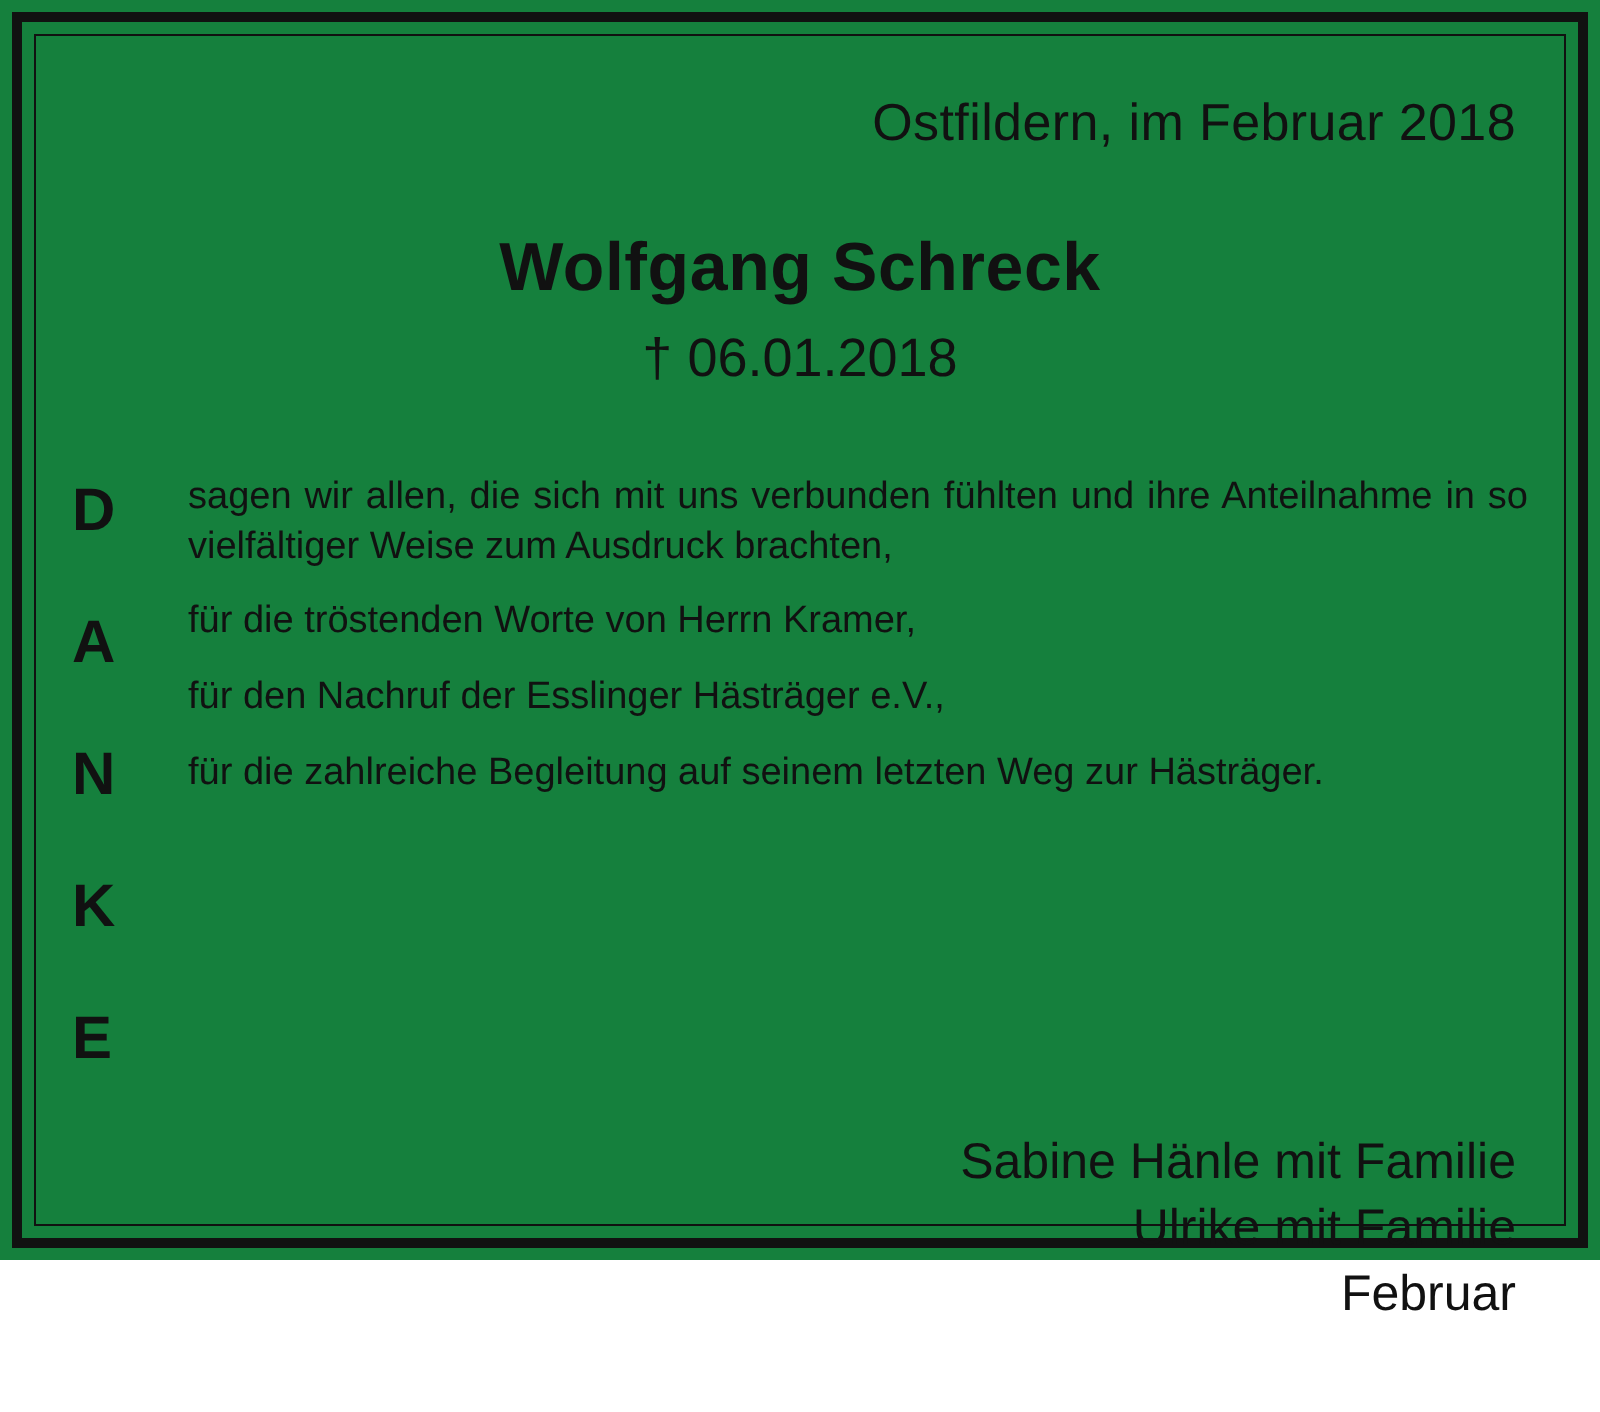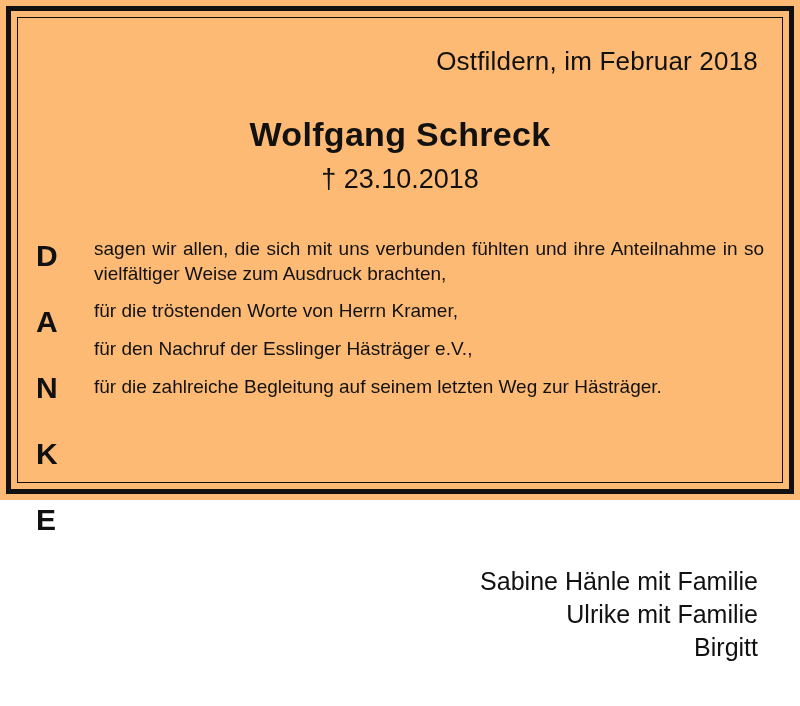"Ostfildern, im Februar 2018" .page { background: #fdba74 -> #15803d; height: 500px -> 630px }
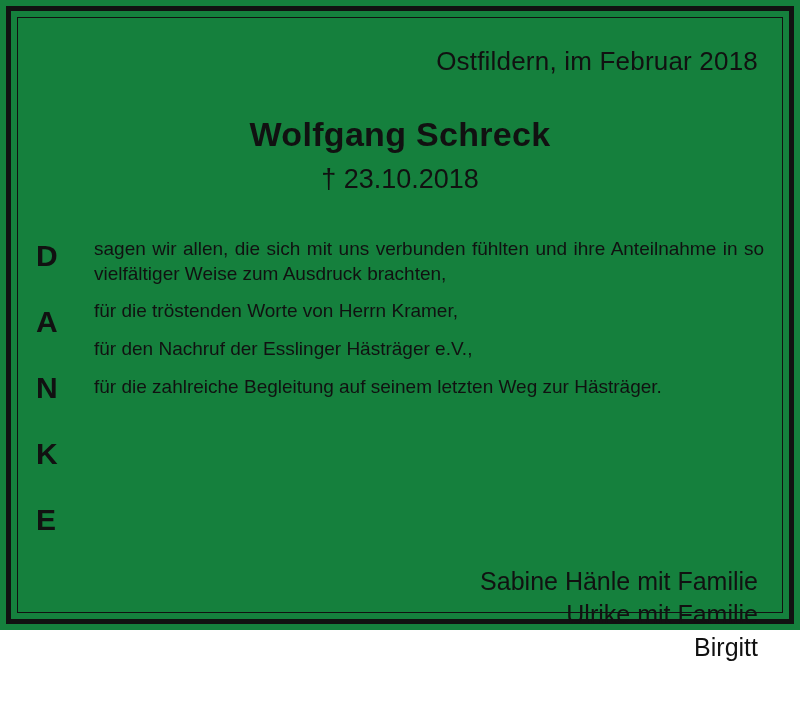"† 23.10.2018" div.death-date { text: 23.10.2018 -> 06.01.2018 }
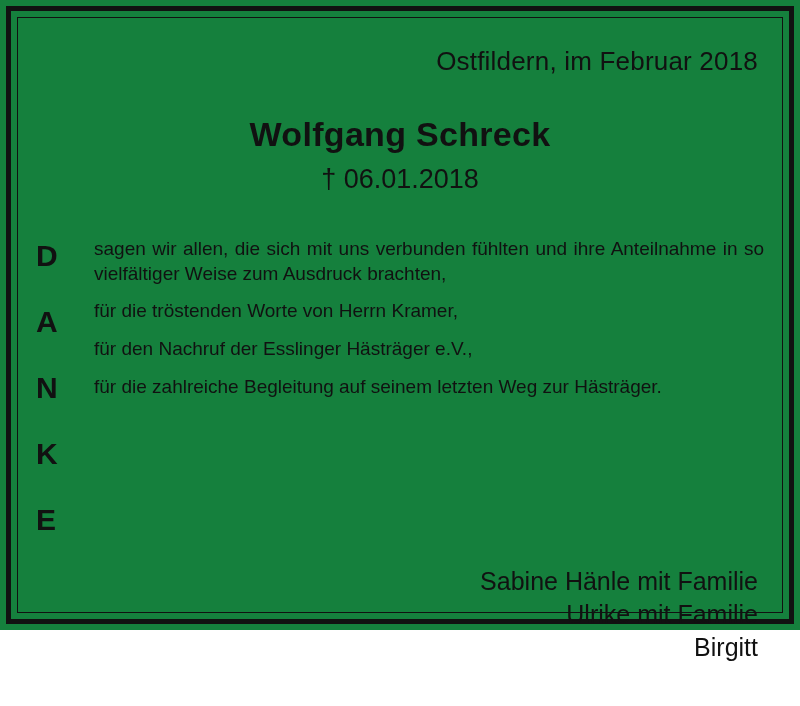"Birgitt" div.sig-line { text: Birgitt -> Februar }
